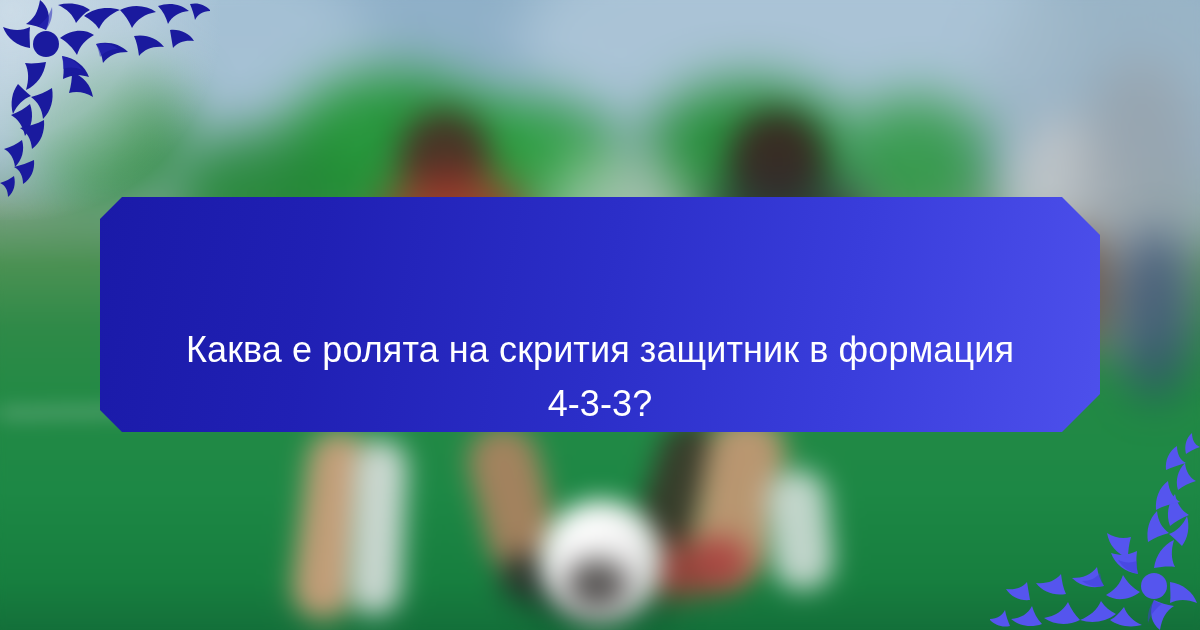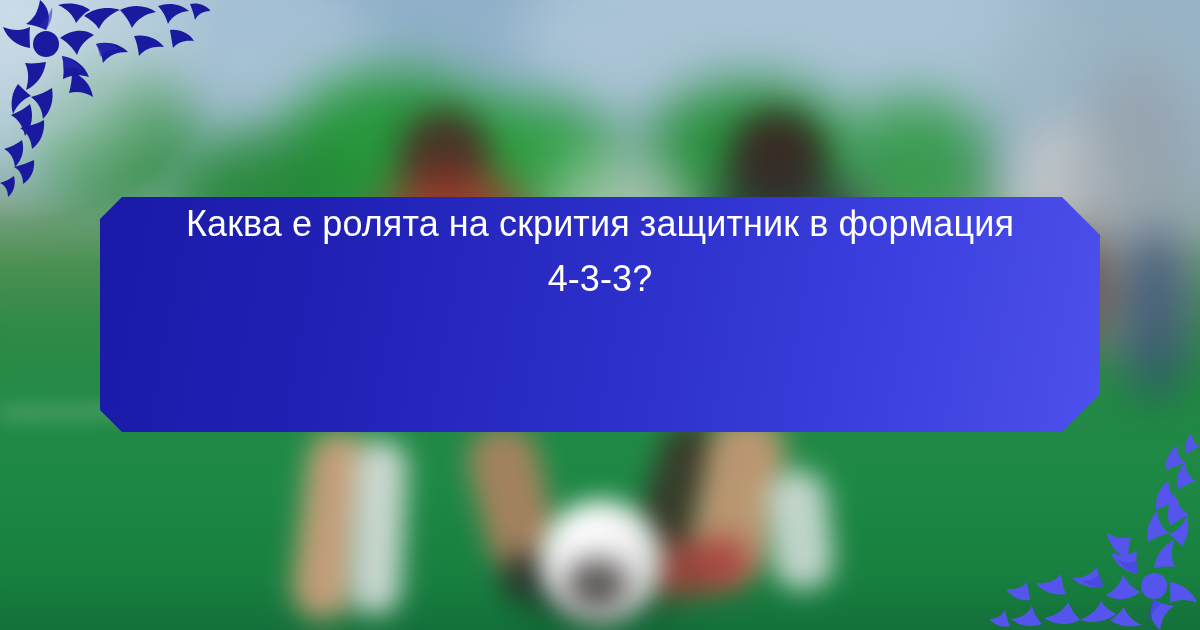"Каква е ролята на скрития" #banner { align-items: flex-start -> flex-end }
